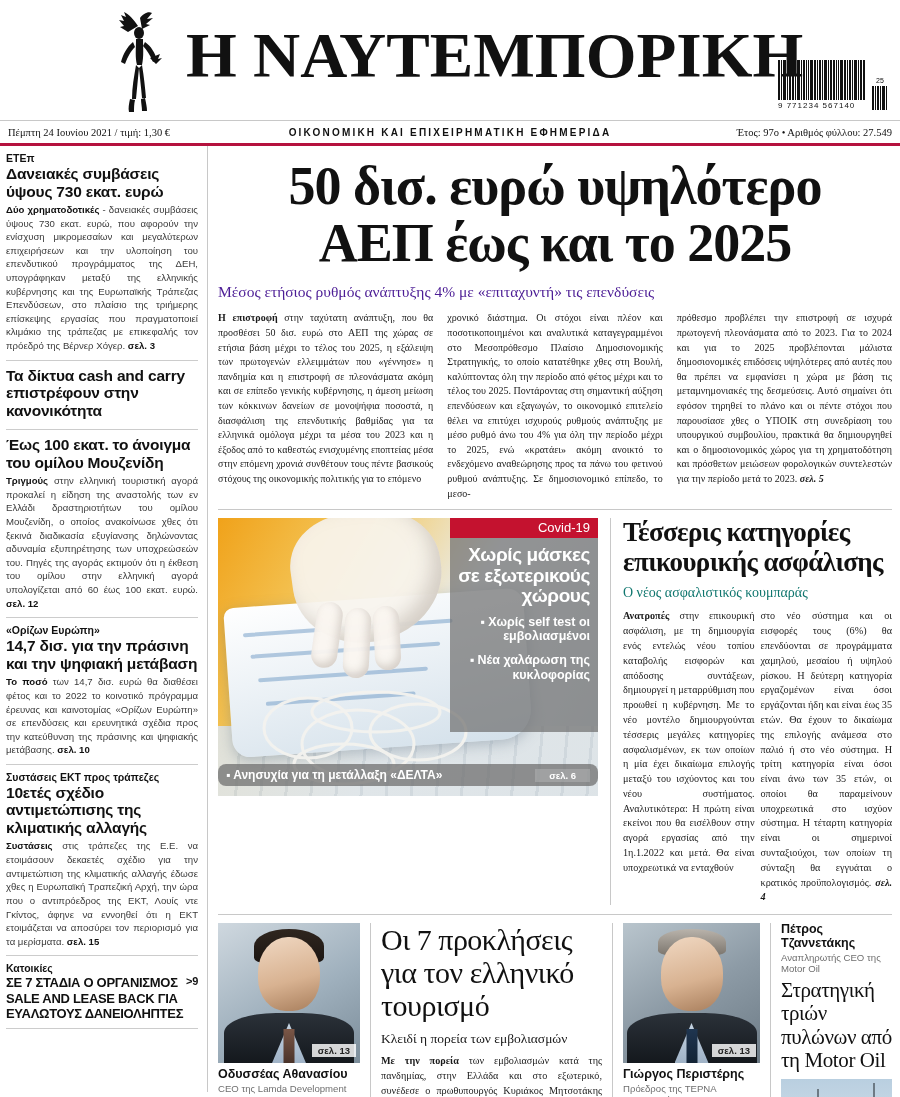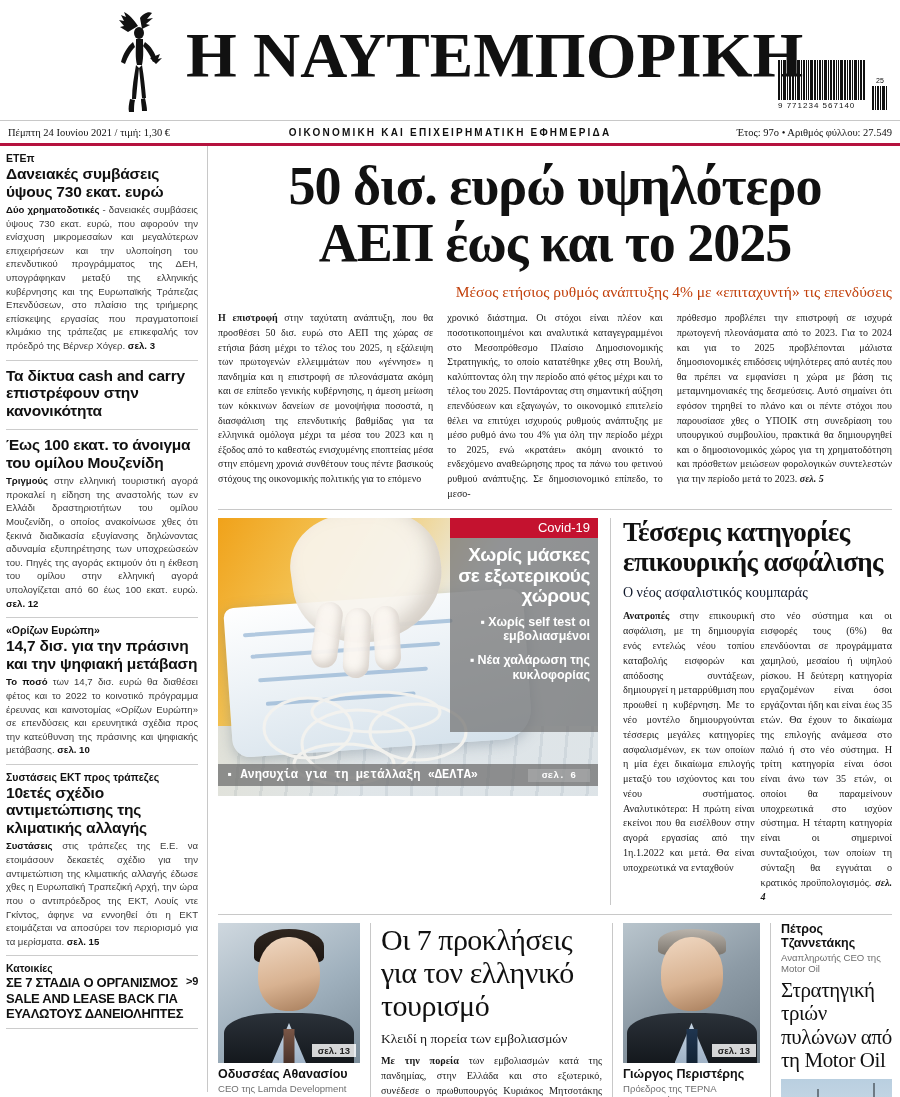"Μέσος ετήσιος ρυθμός ανάπτυξης 4%" .lead-sub { color: #c2410c -> #4c1d95; text-align: right -> left }
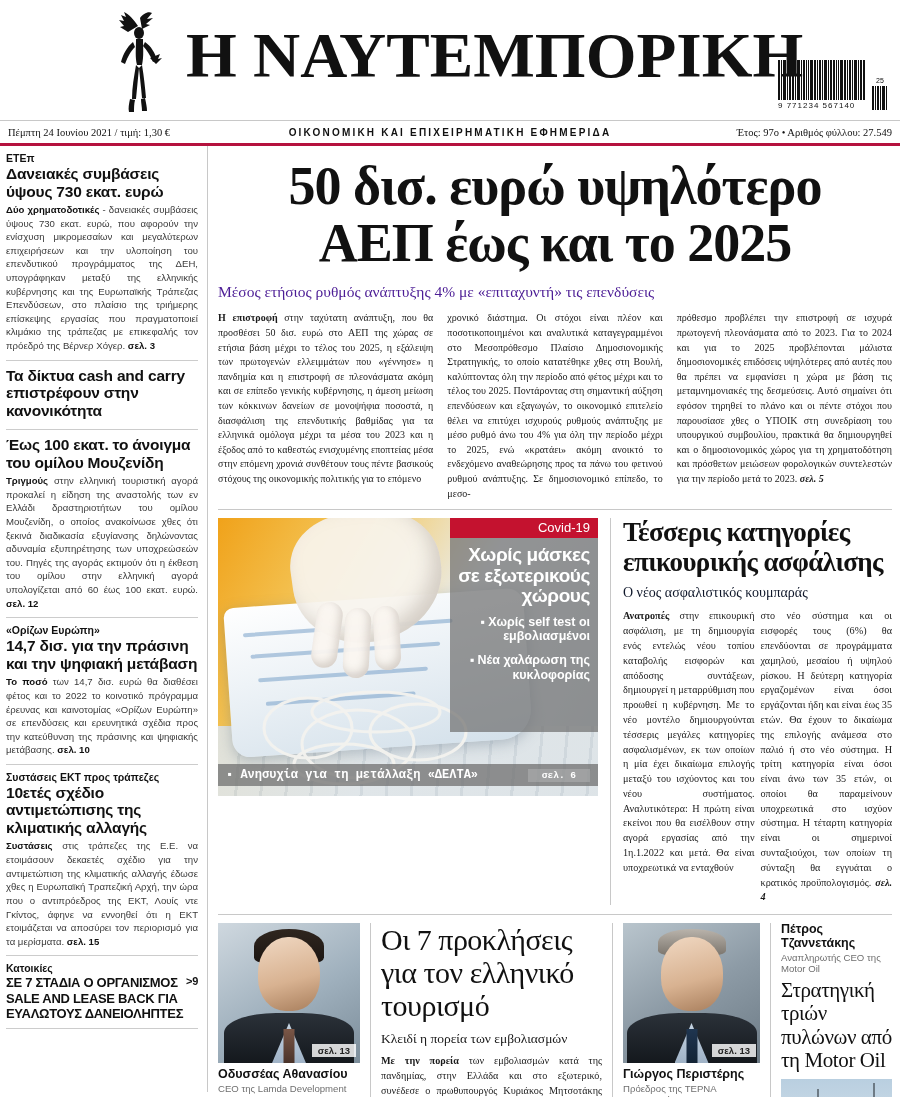"Ο νέος ασφαλιστικός κουμπαράς" .mr-sub { color: #0f172a -> #0f766e }
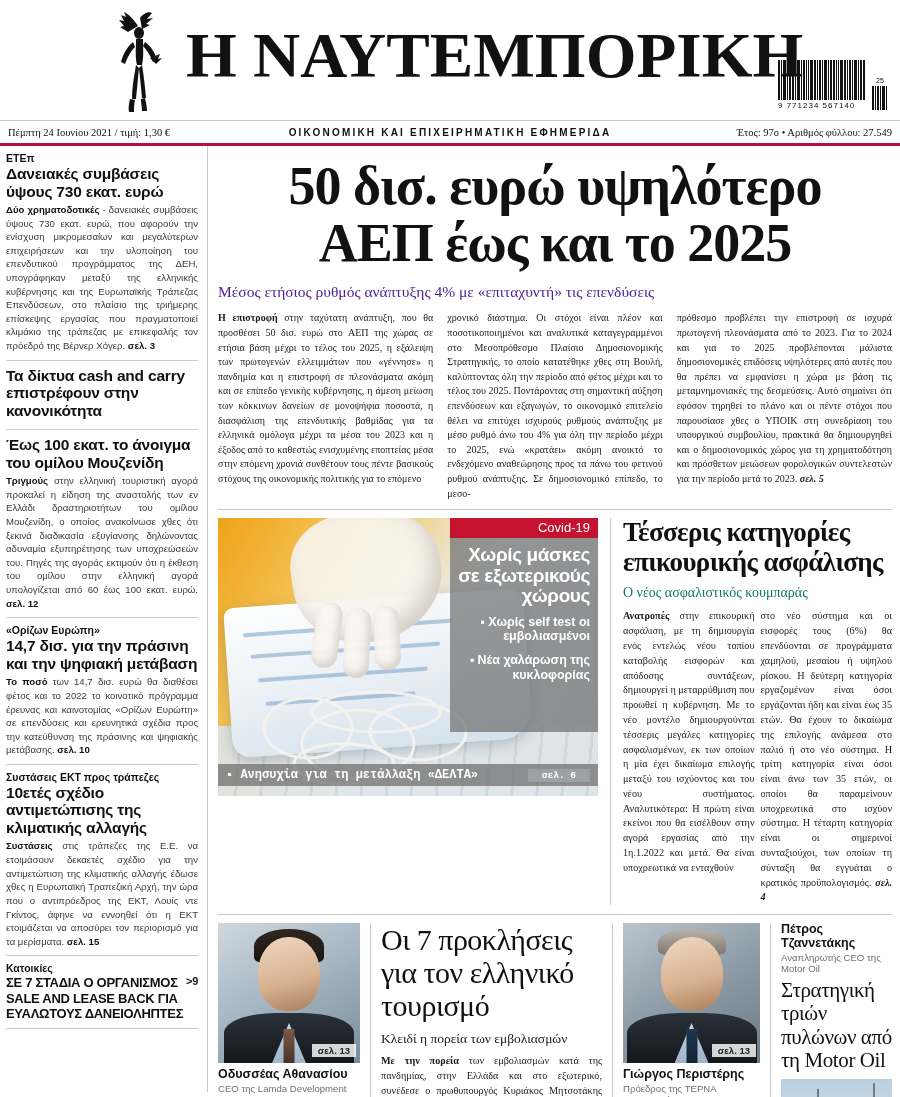"▪ Ανησυχία για τη μετάλλαξη" .photo-caption { border-radius: none -> 8px; font-family: Liberation Mono, monospace -> Liberation Sans, sans-serif }
